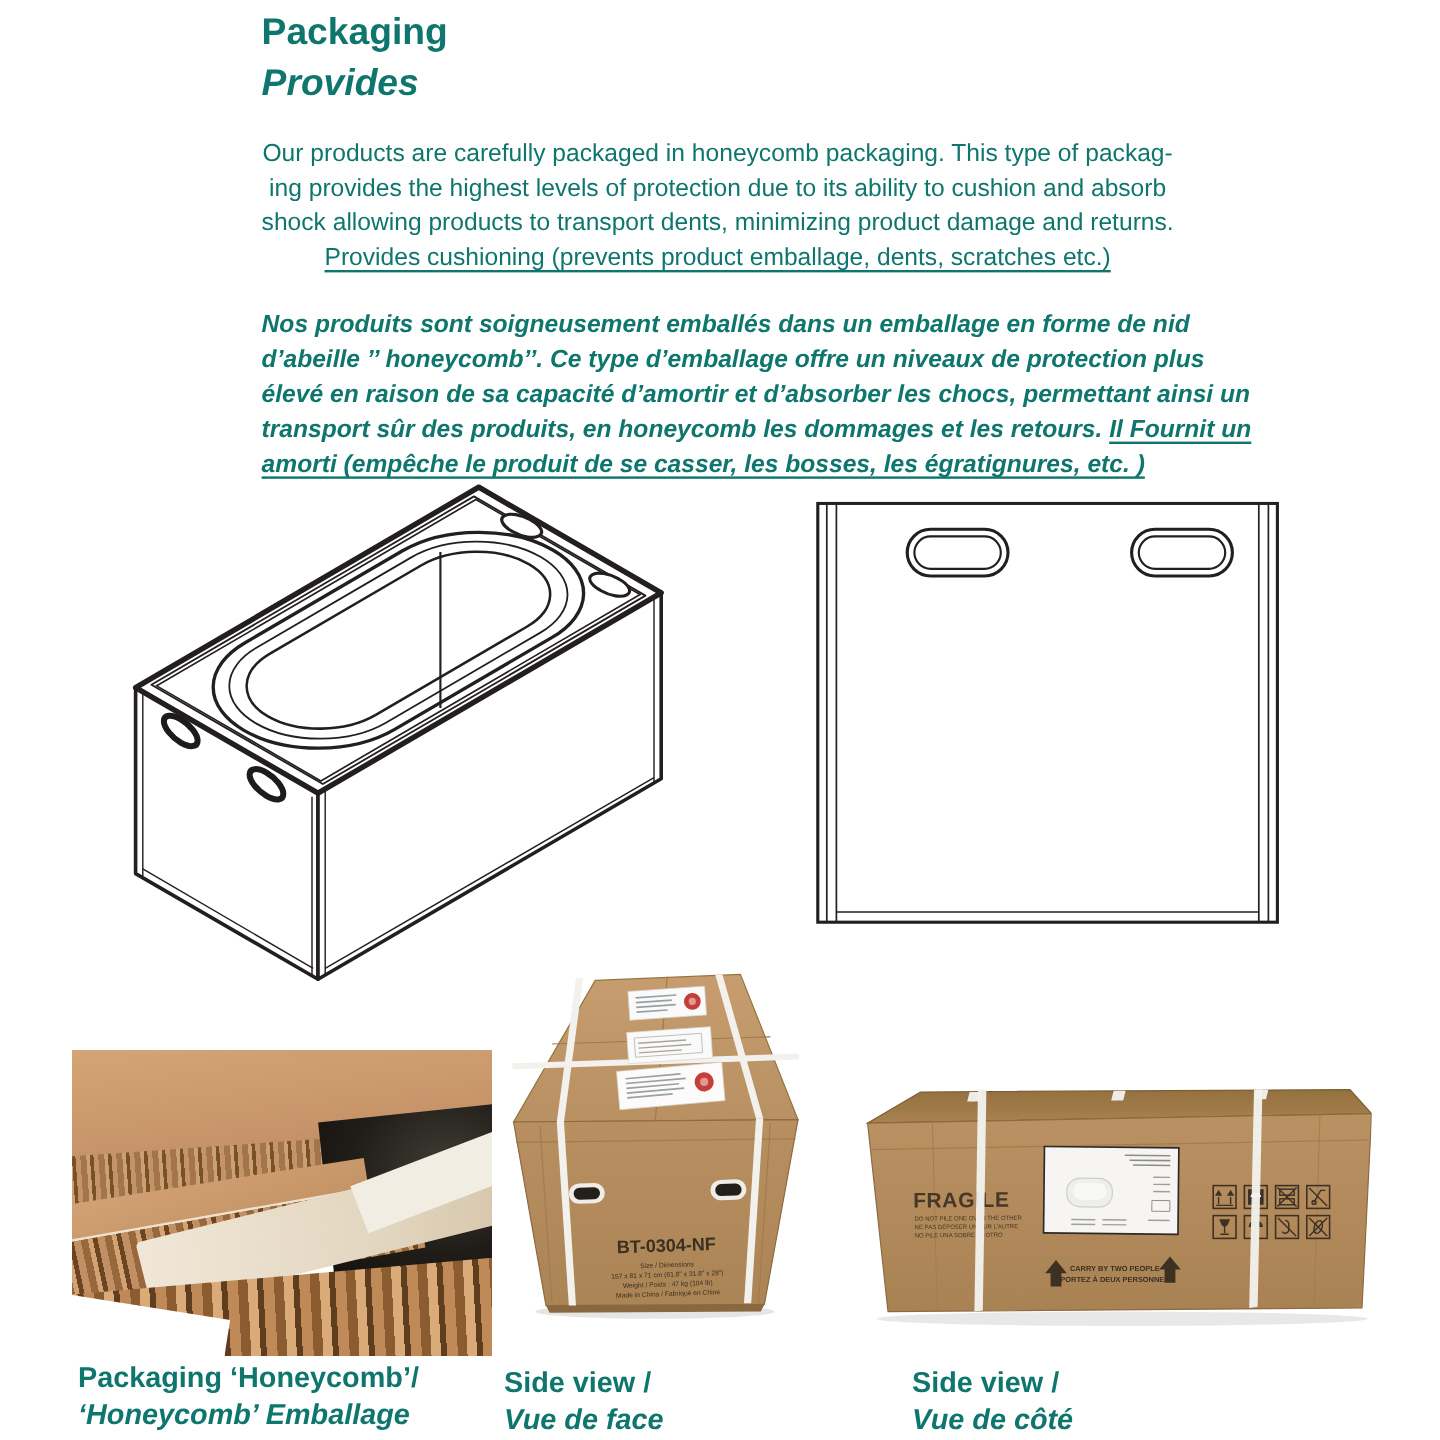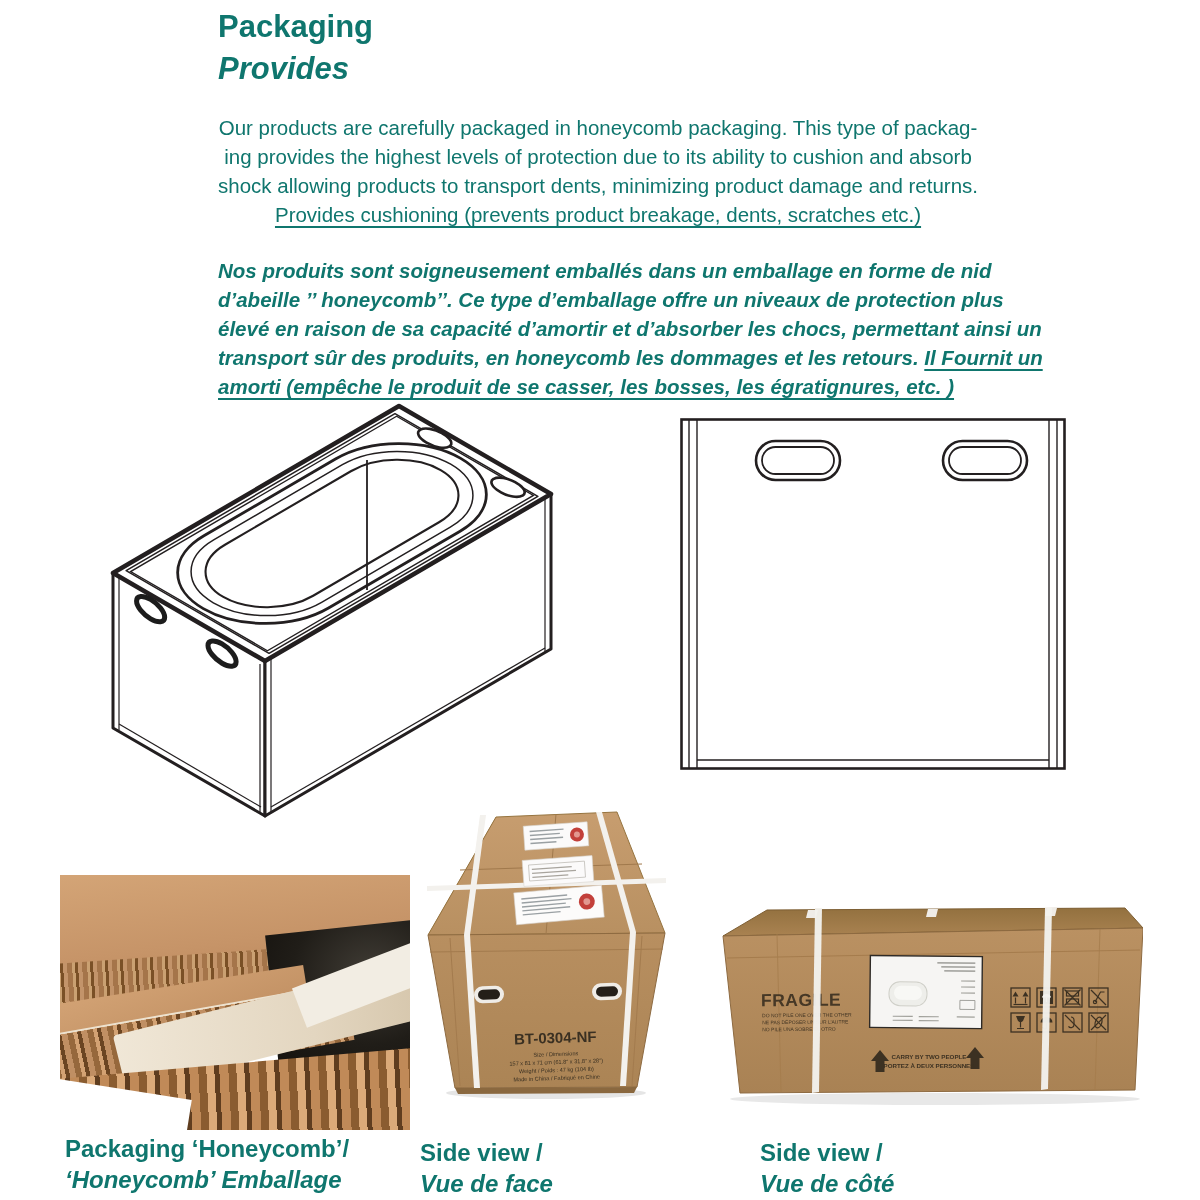"Provides cushioning (prevents product" span.u { text: breakage -> emballage }
